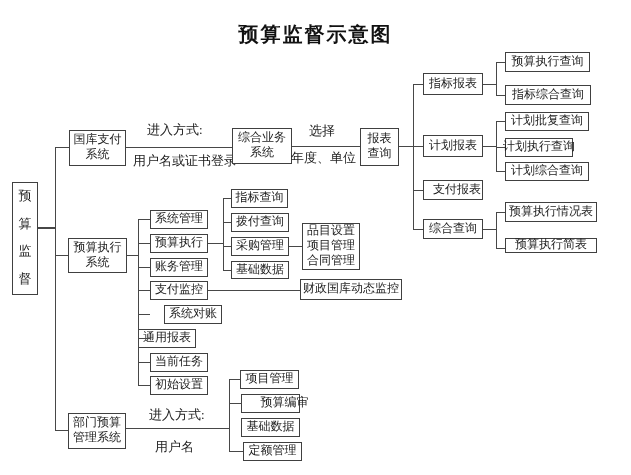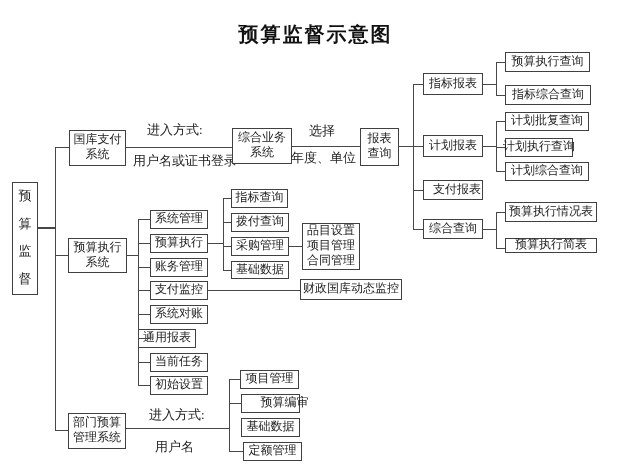"系统对账" div.node { left: 150px -> 164px }
